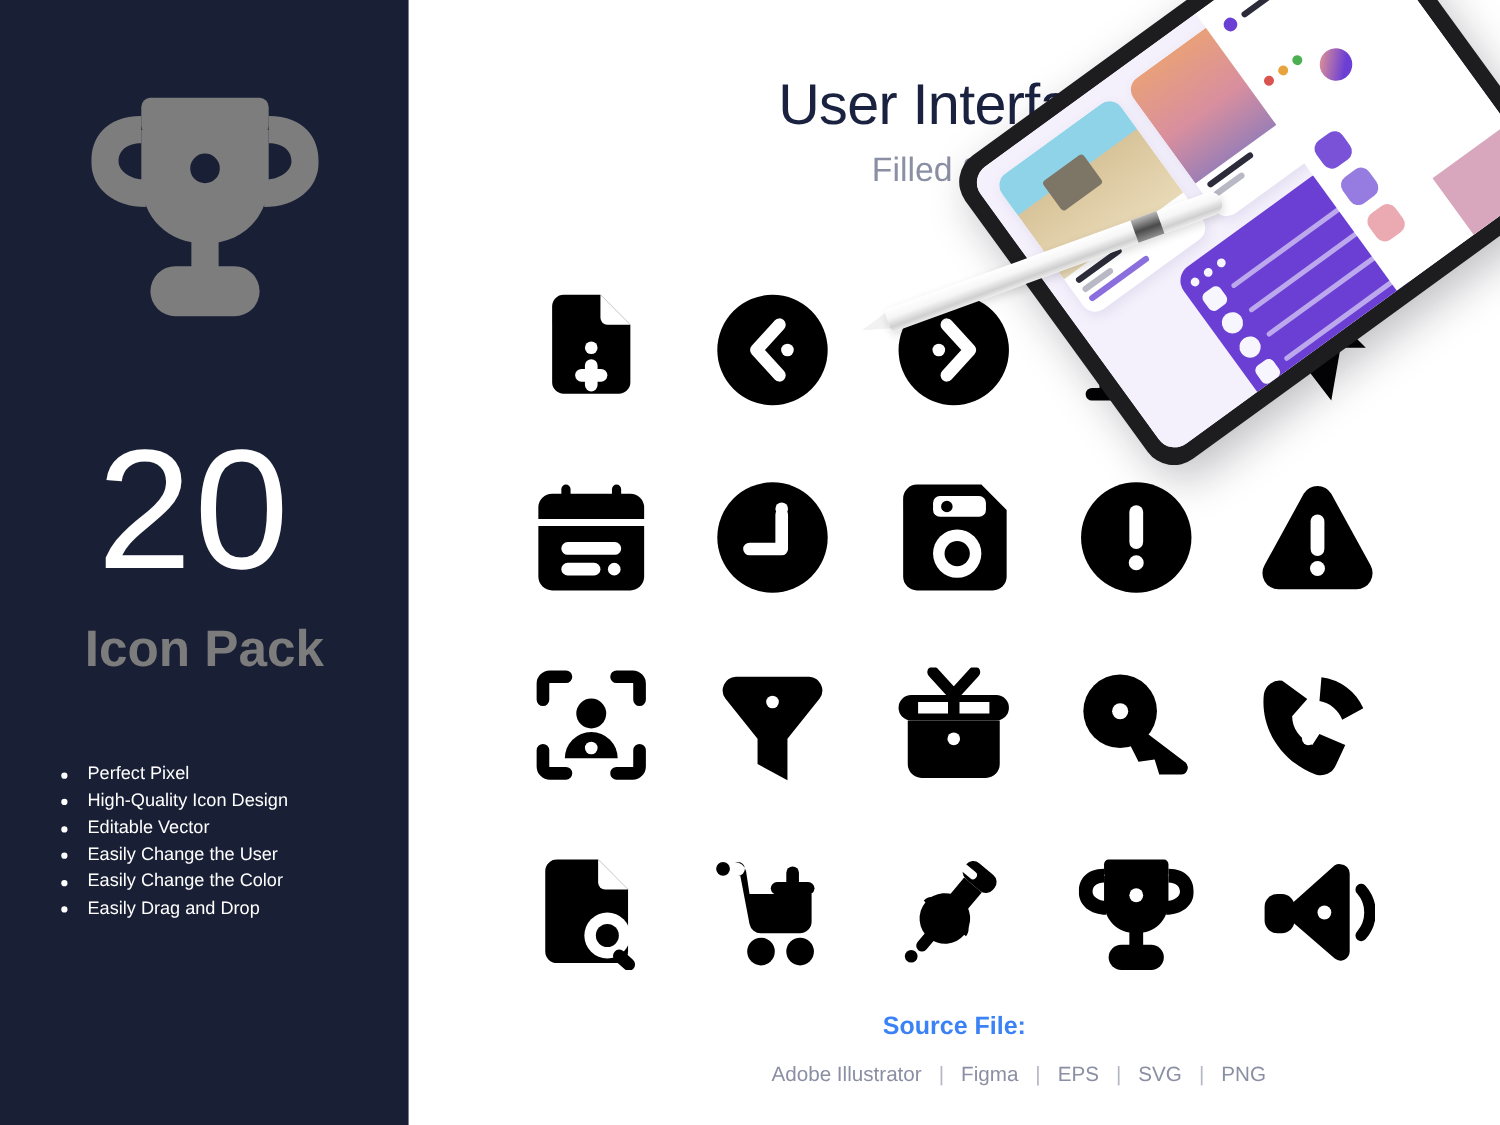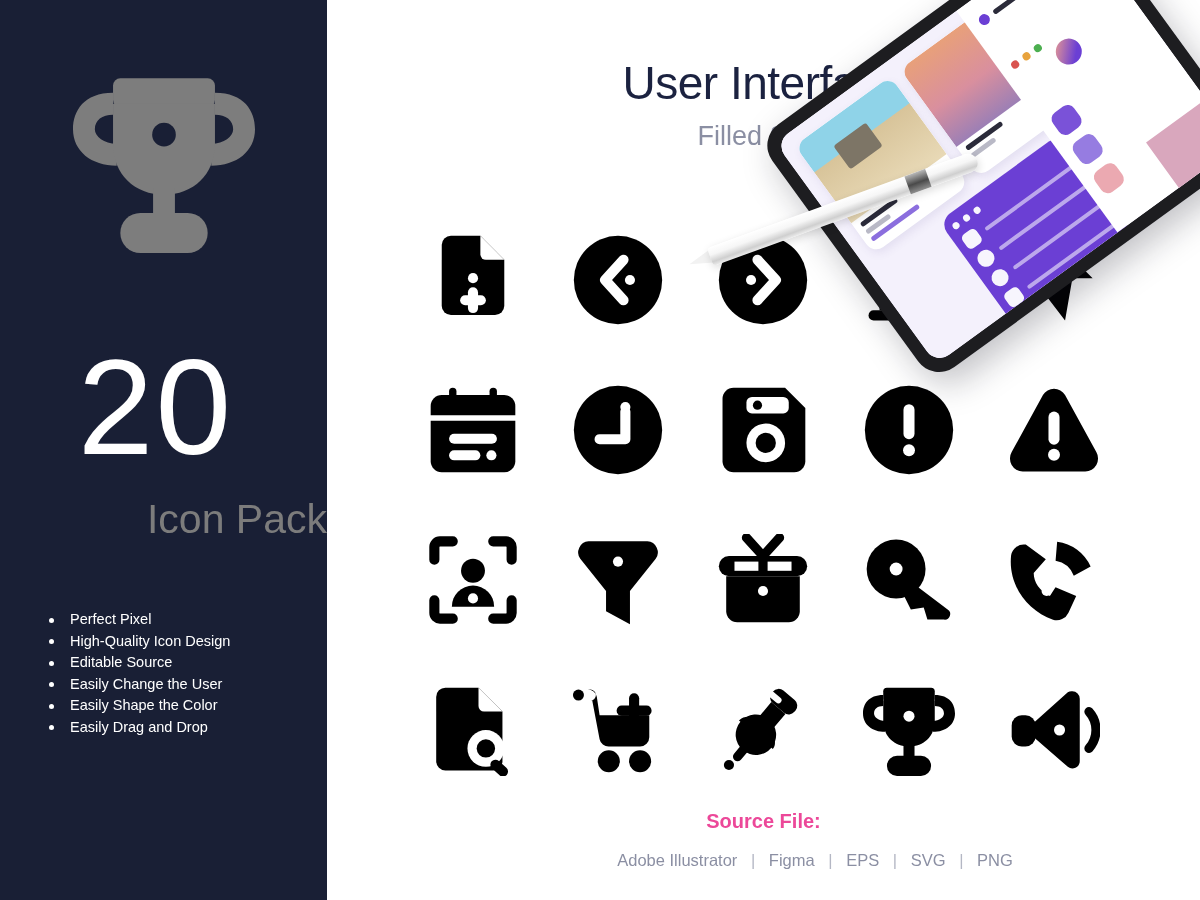"Icon Pack" .count-sub { font-weight: 400 -> 700; text-align: right -> center }
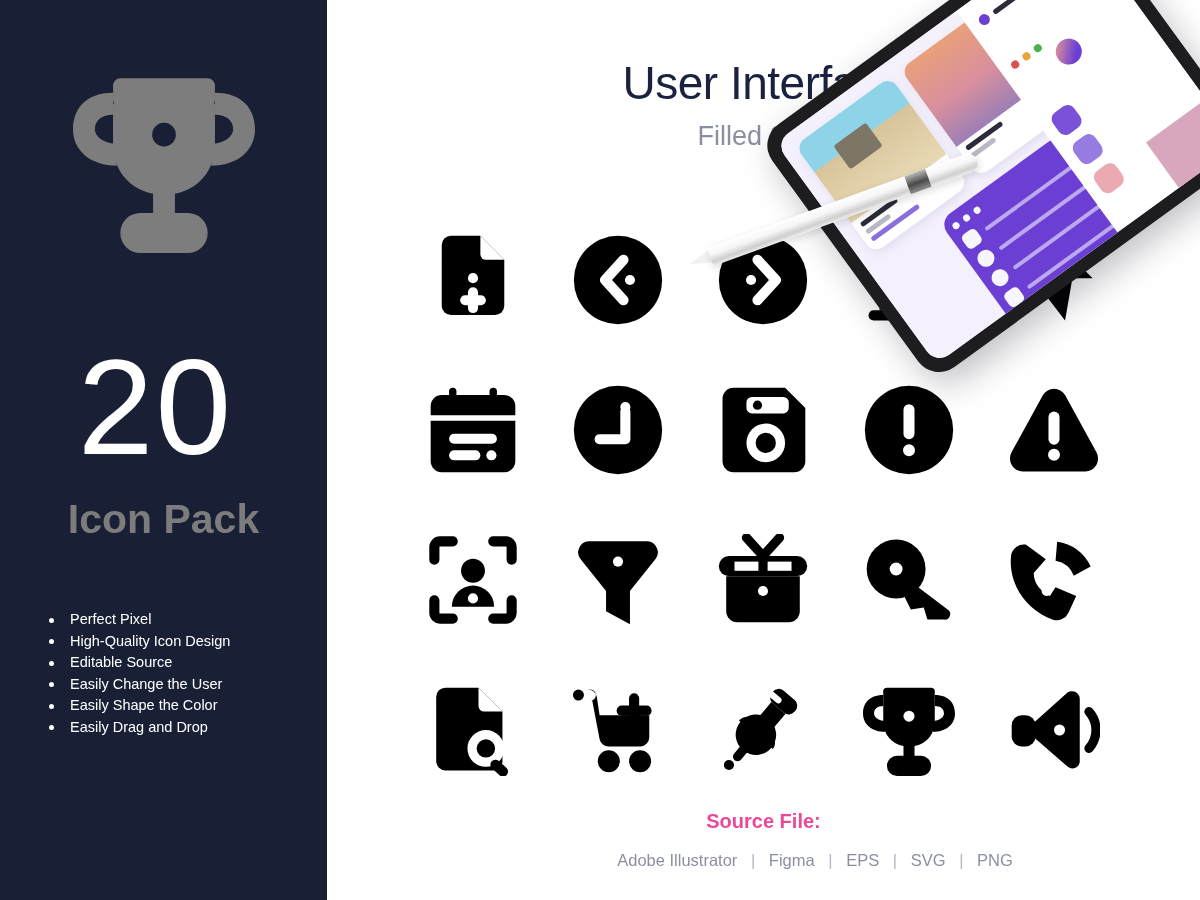"Editable Source" span { text: Source -> Vector }
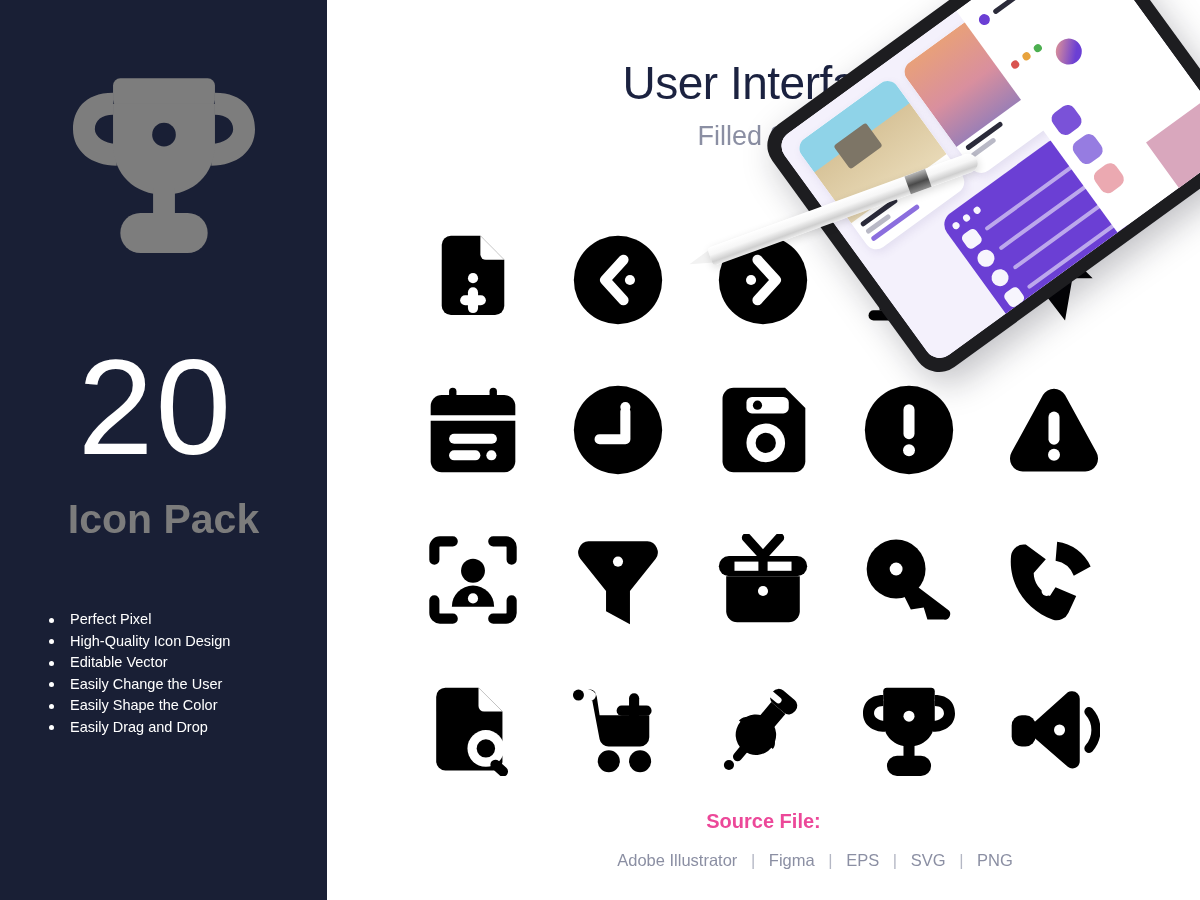"Easily Shape the Color" span { text: Shape -> Change }
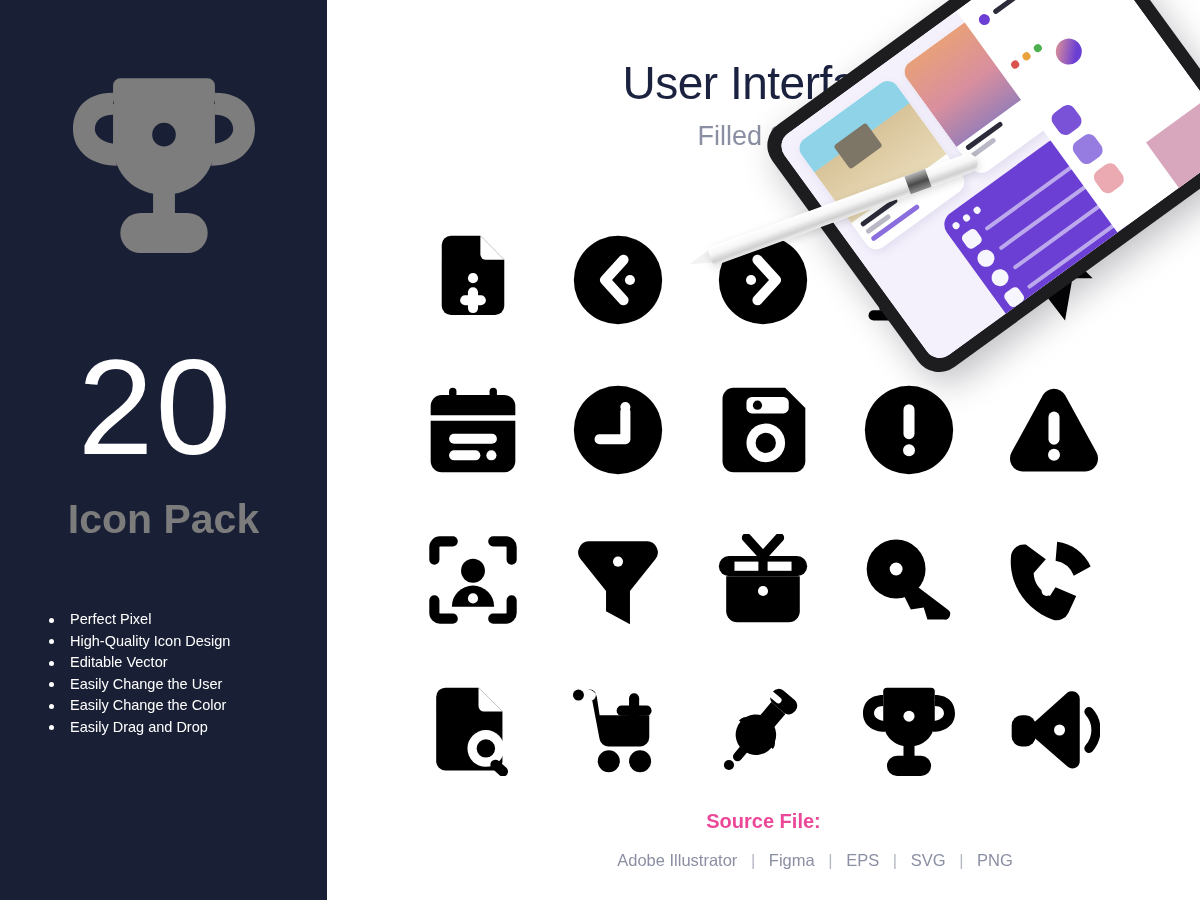"Source File:" .source-label { color: #ec4899 -> #3b82f6 }
